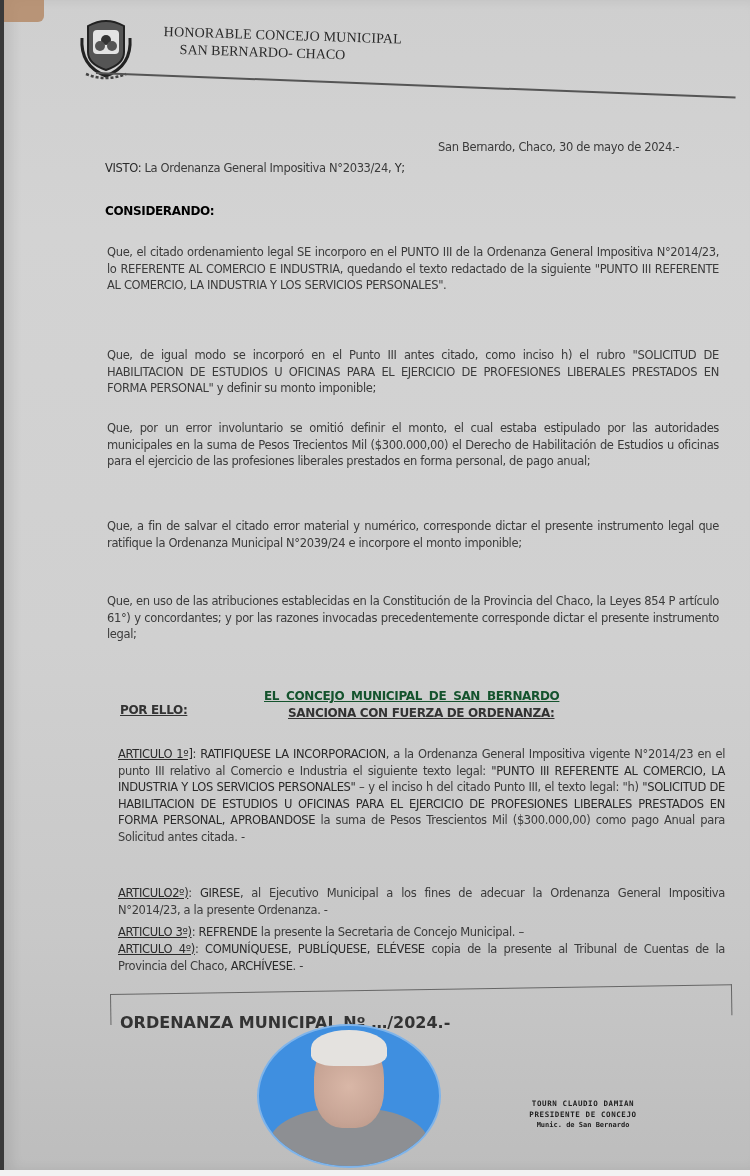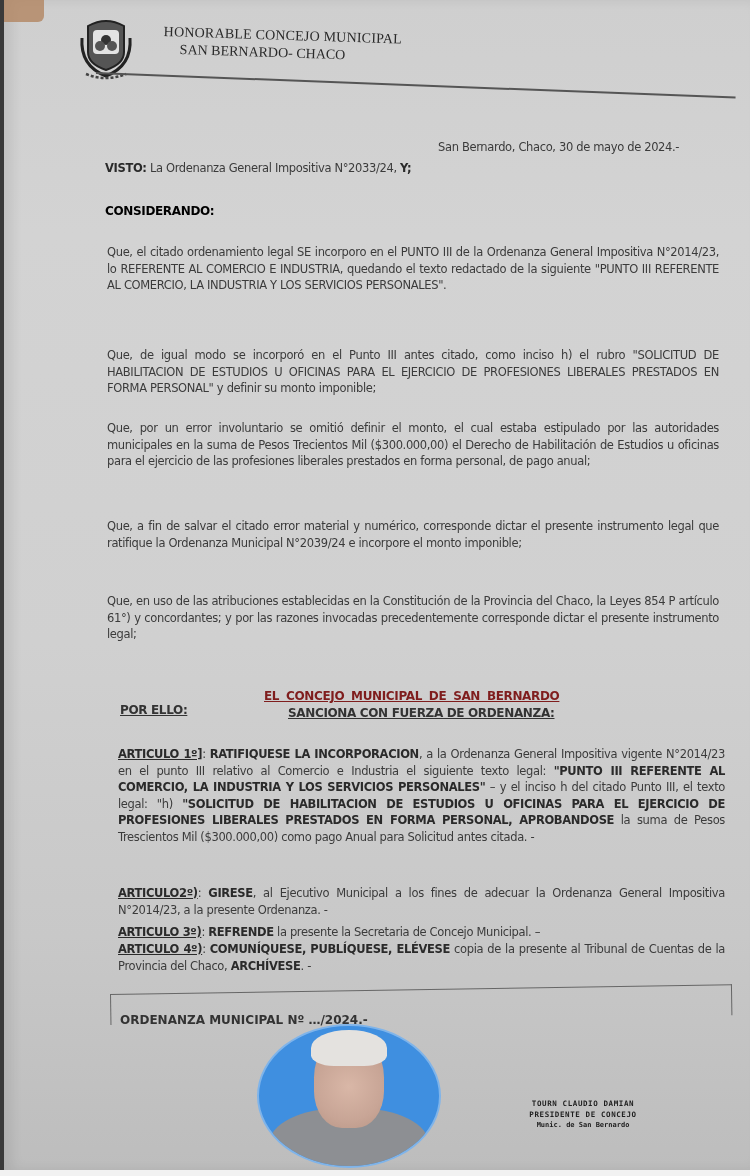"VISTO:" .b { font-weight: bold -> normal }
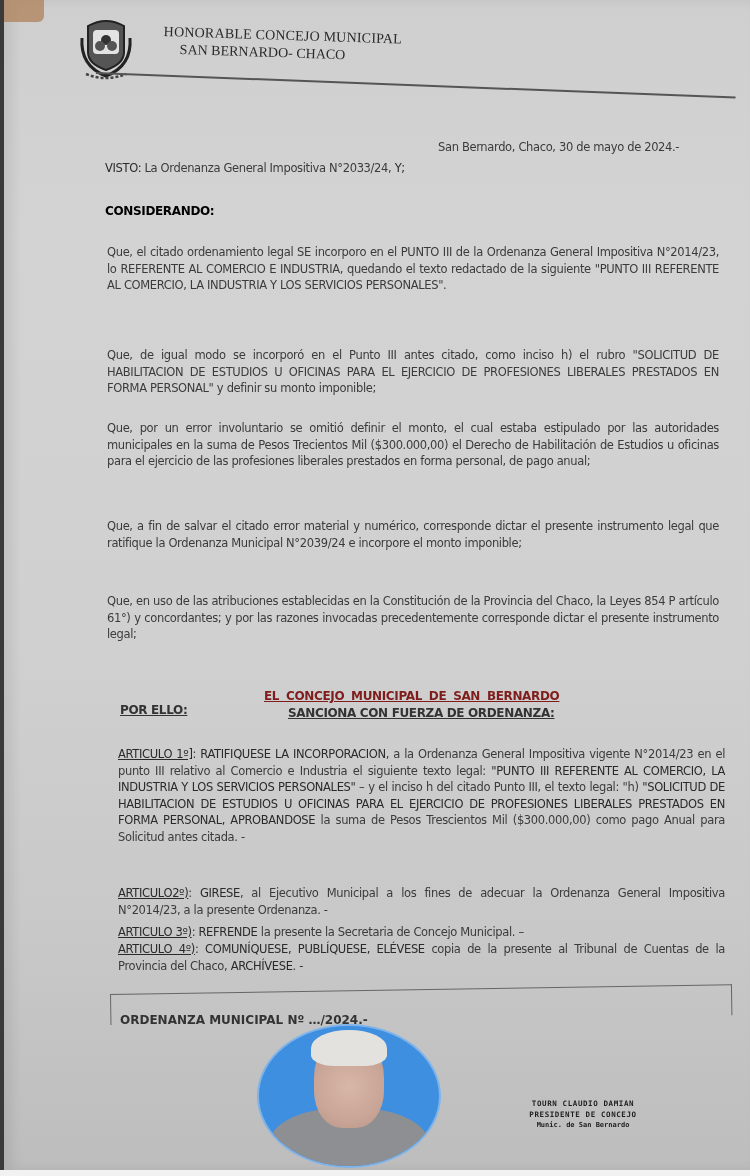"EL CONCEJO MUNICIPAL DE SAN" .sanc1 { color: #7f1d1d -> #14532d }
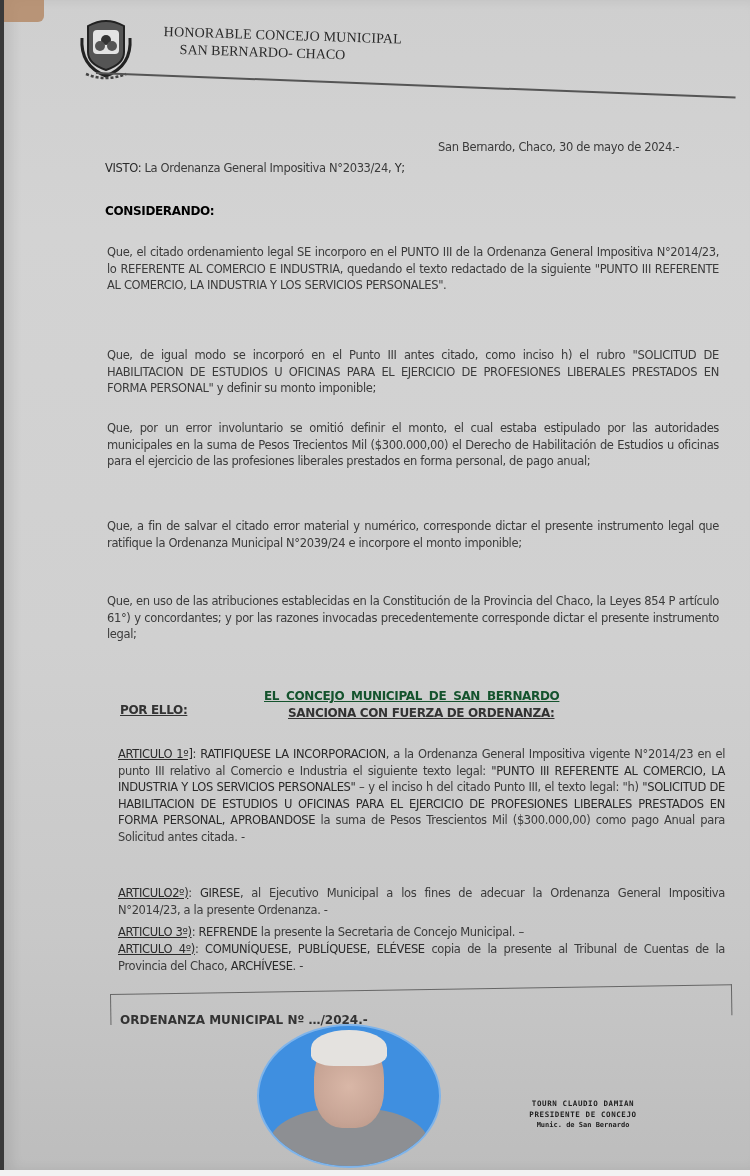"ORDENANZA MUNICIPAL Nº …/2024.-" .ord-label { font-size: 12px -> 16px }
